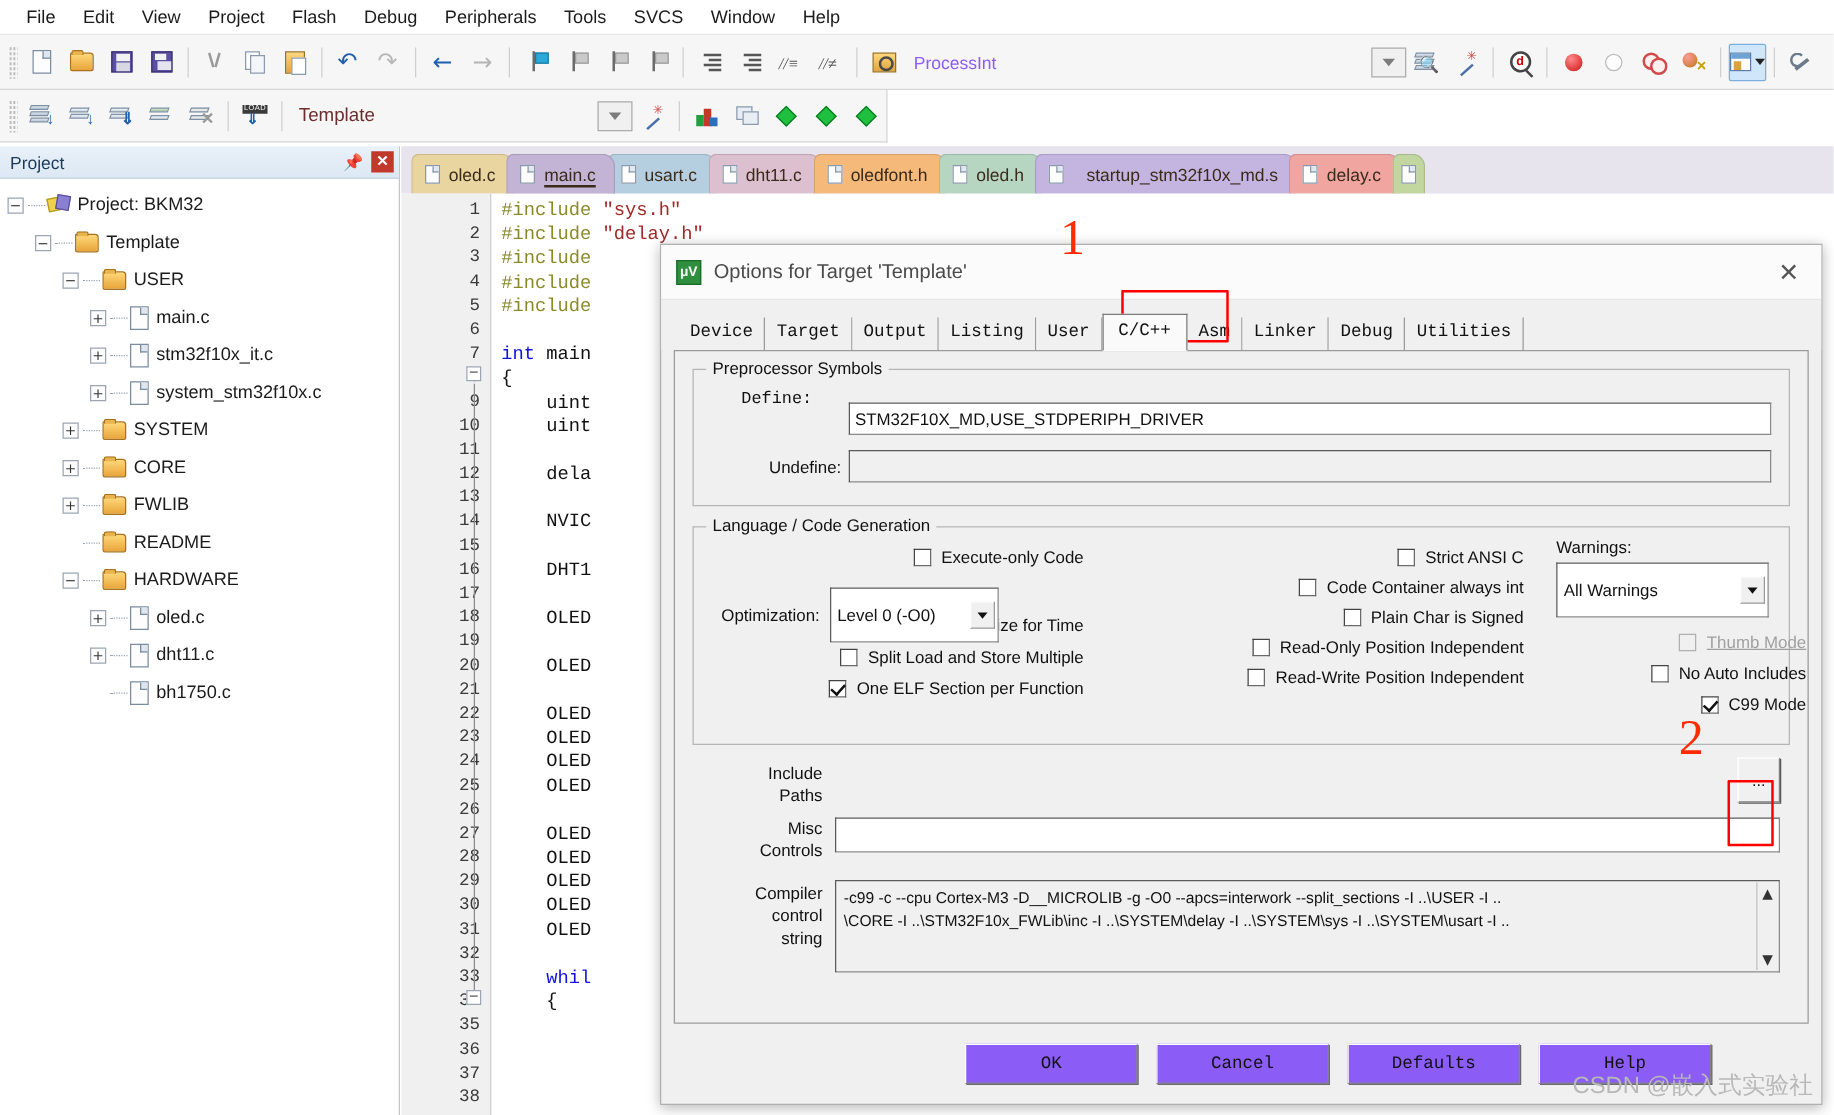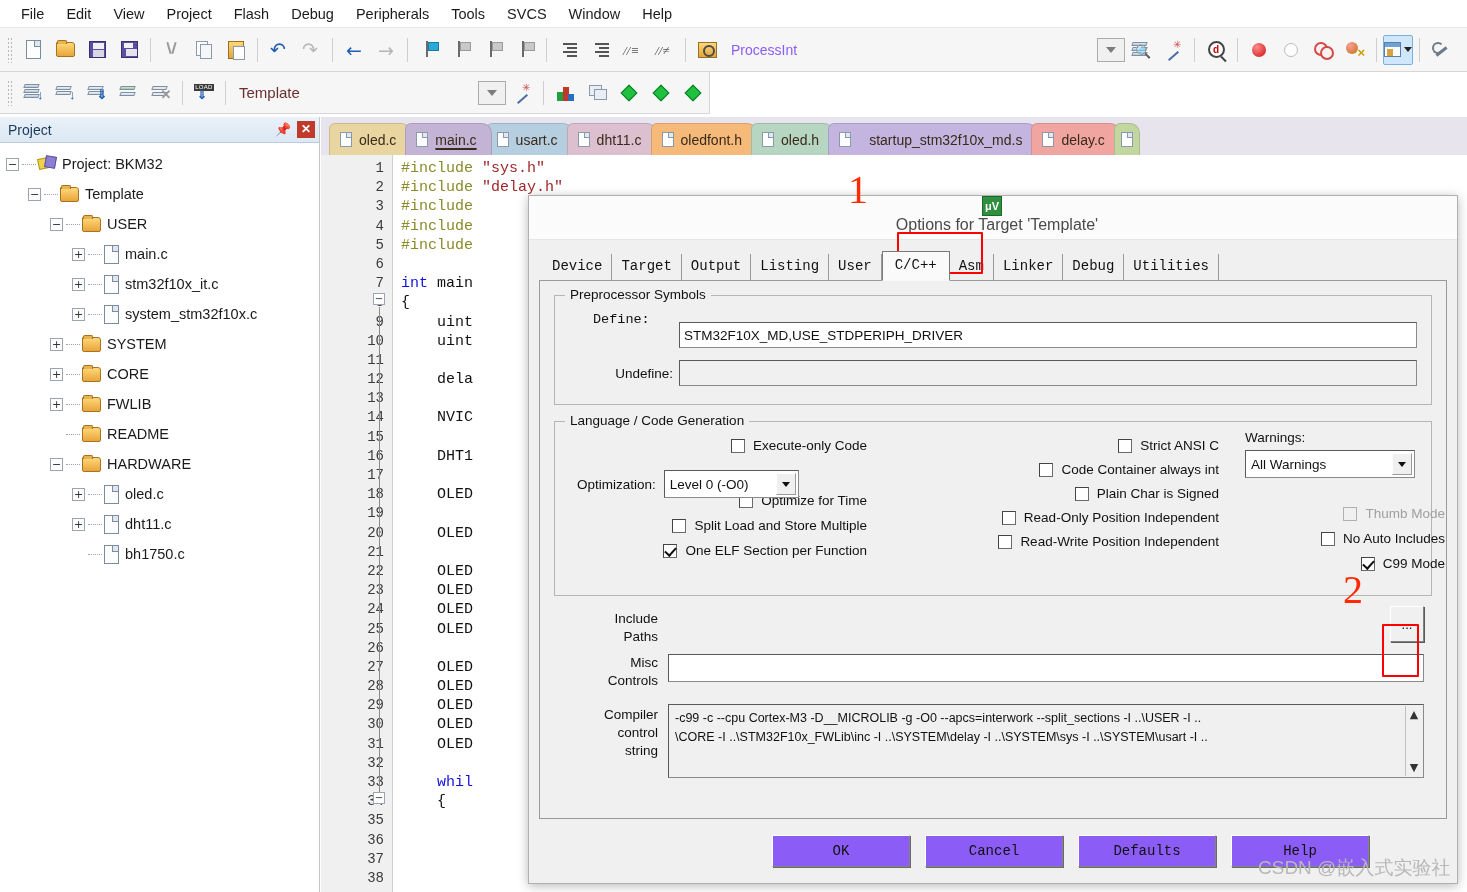"μV" .dlg-title { flex-direction: column -> none }
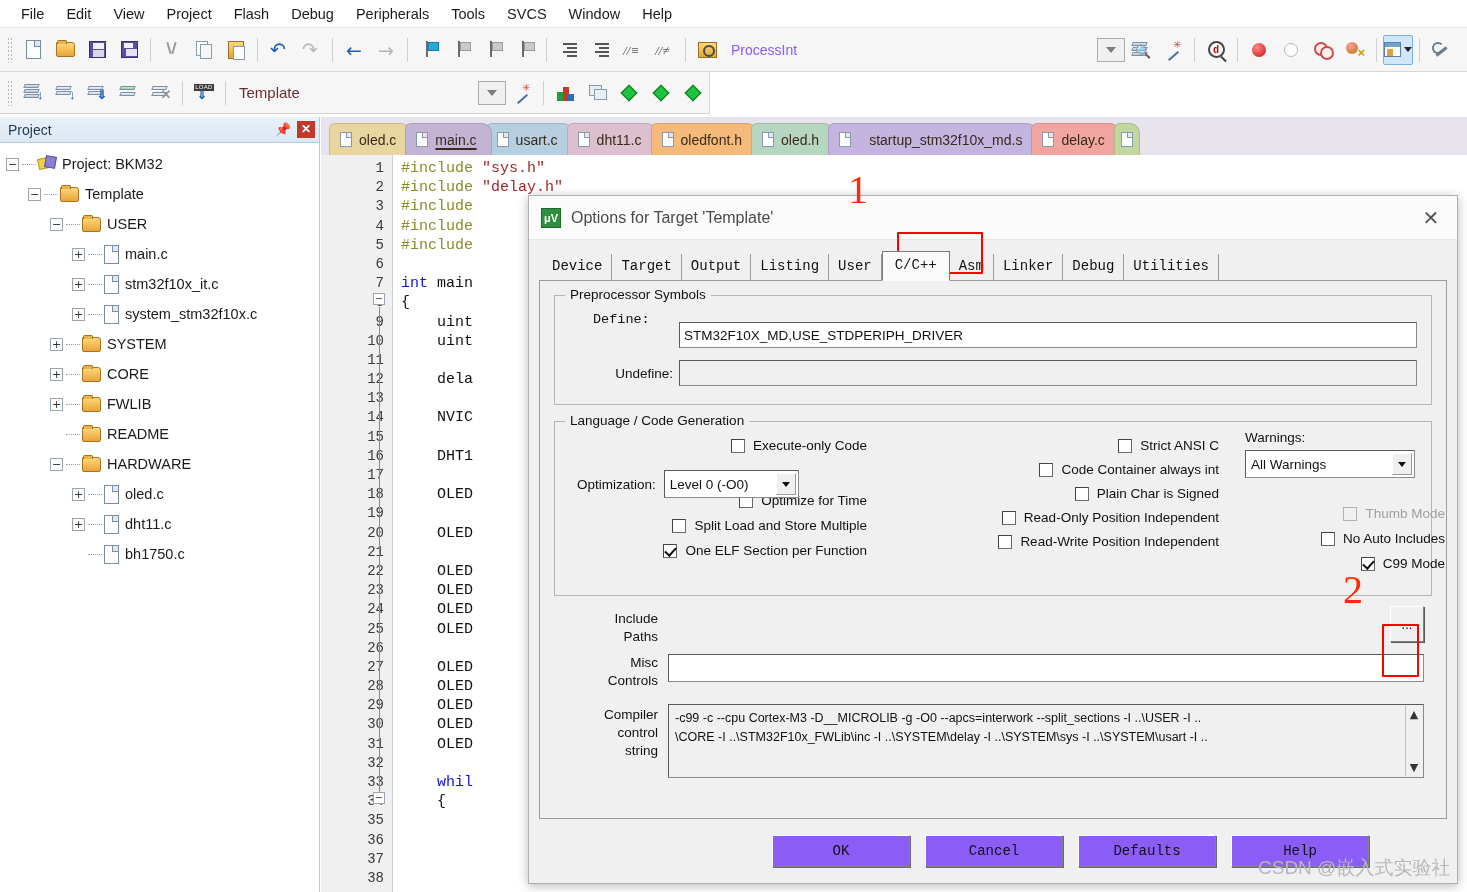"All Warnings" .combo { height: 28px -> 44px }
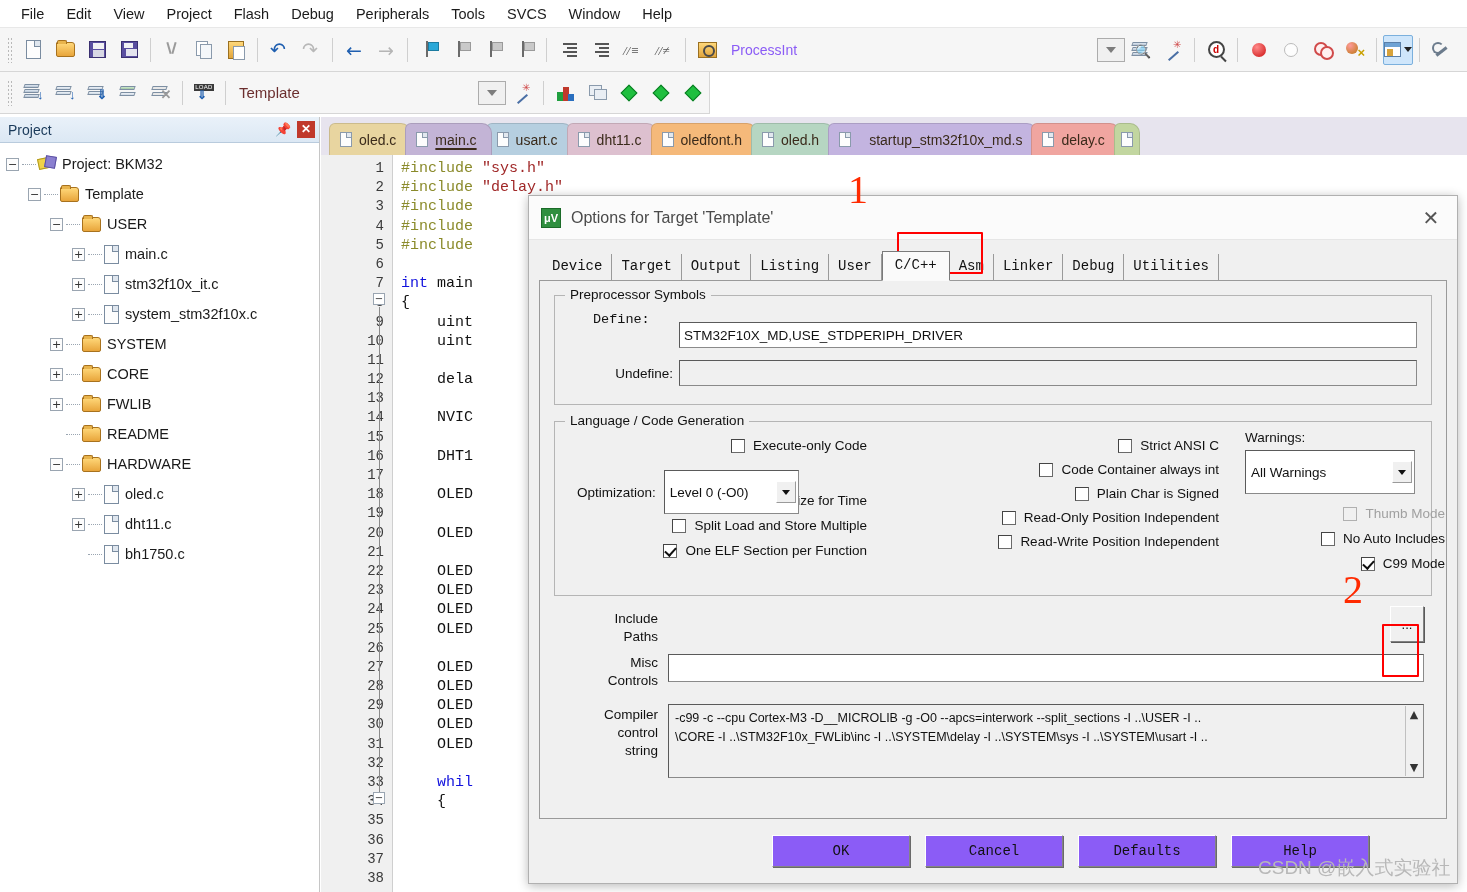"Thumb Mode" div.cbx { text-decoration: none -> underline }
